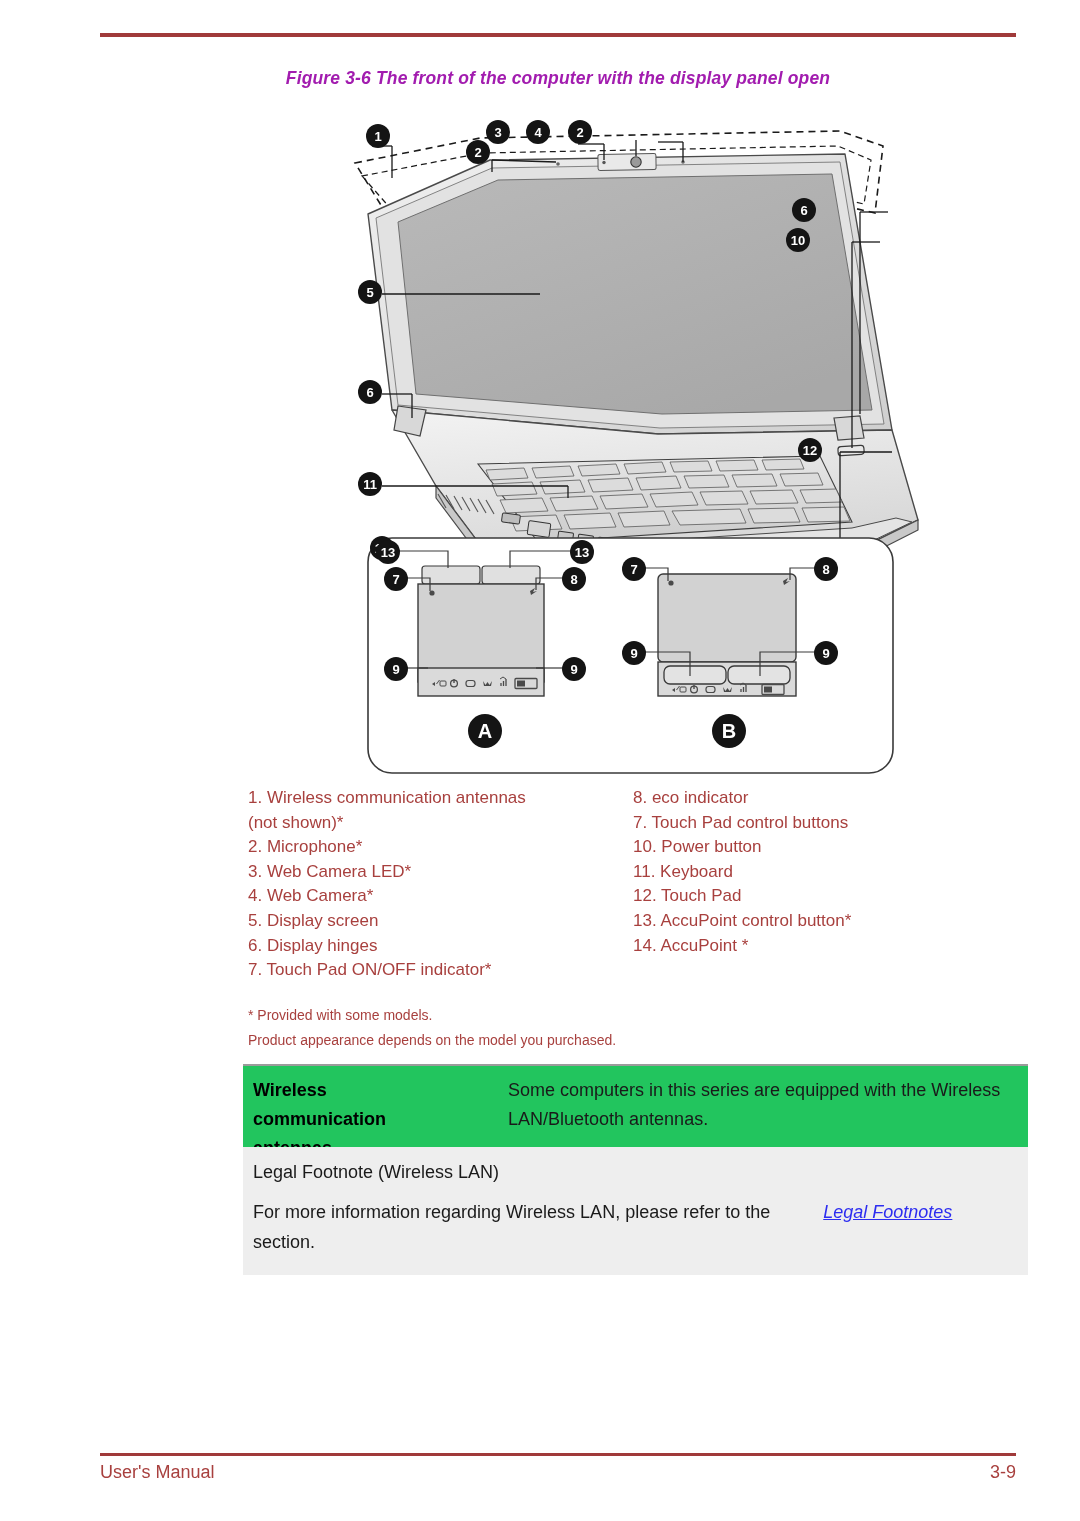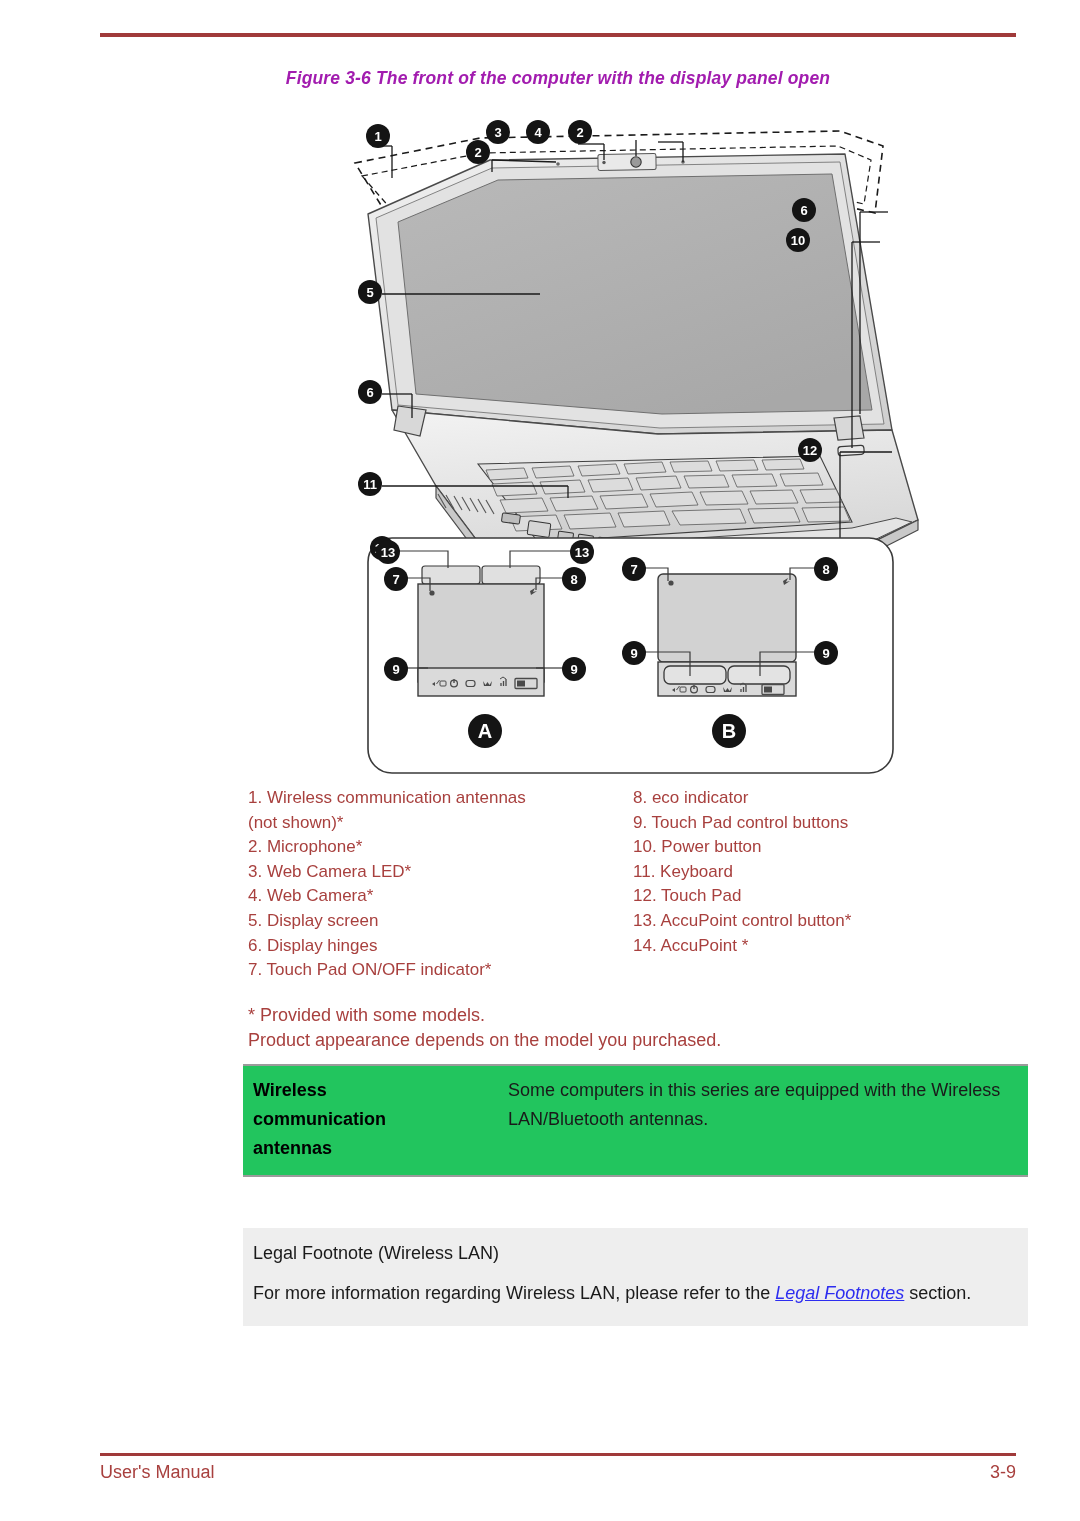"9. Touch Pad control buttons" div.legend-item { text: 9 -> 7 }
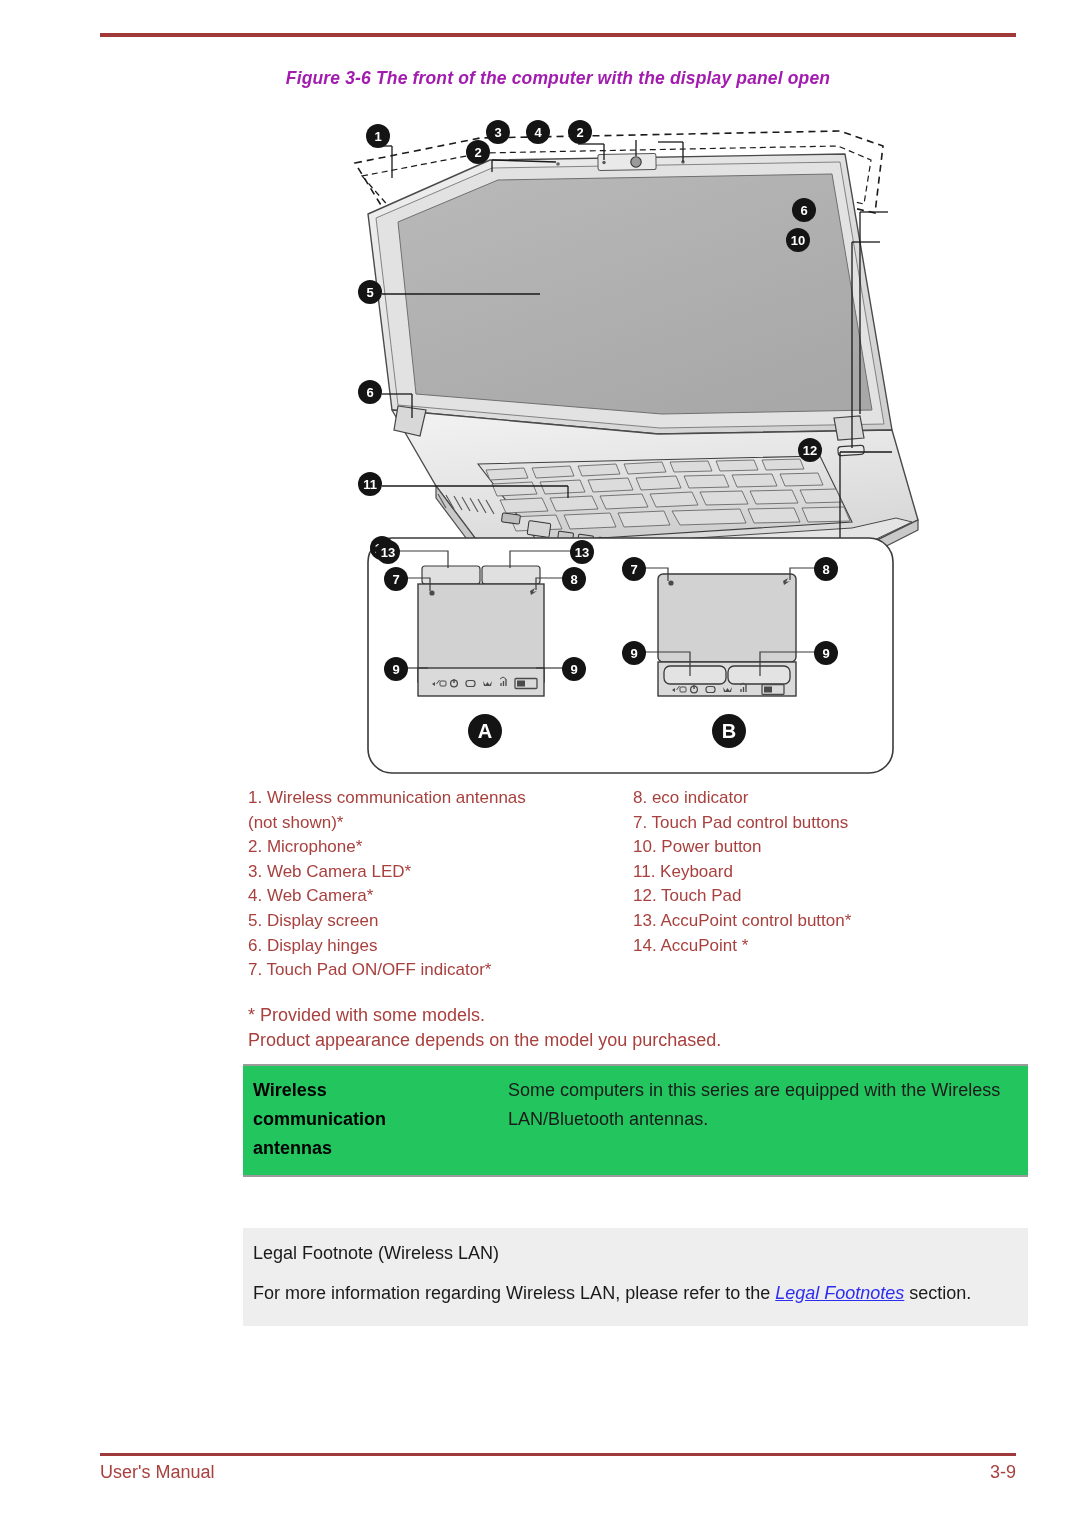"* Provided with some models." .legend-notes { font-size: 18px -> 14px }
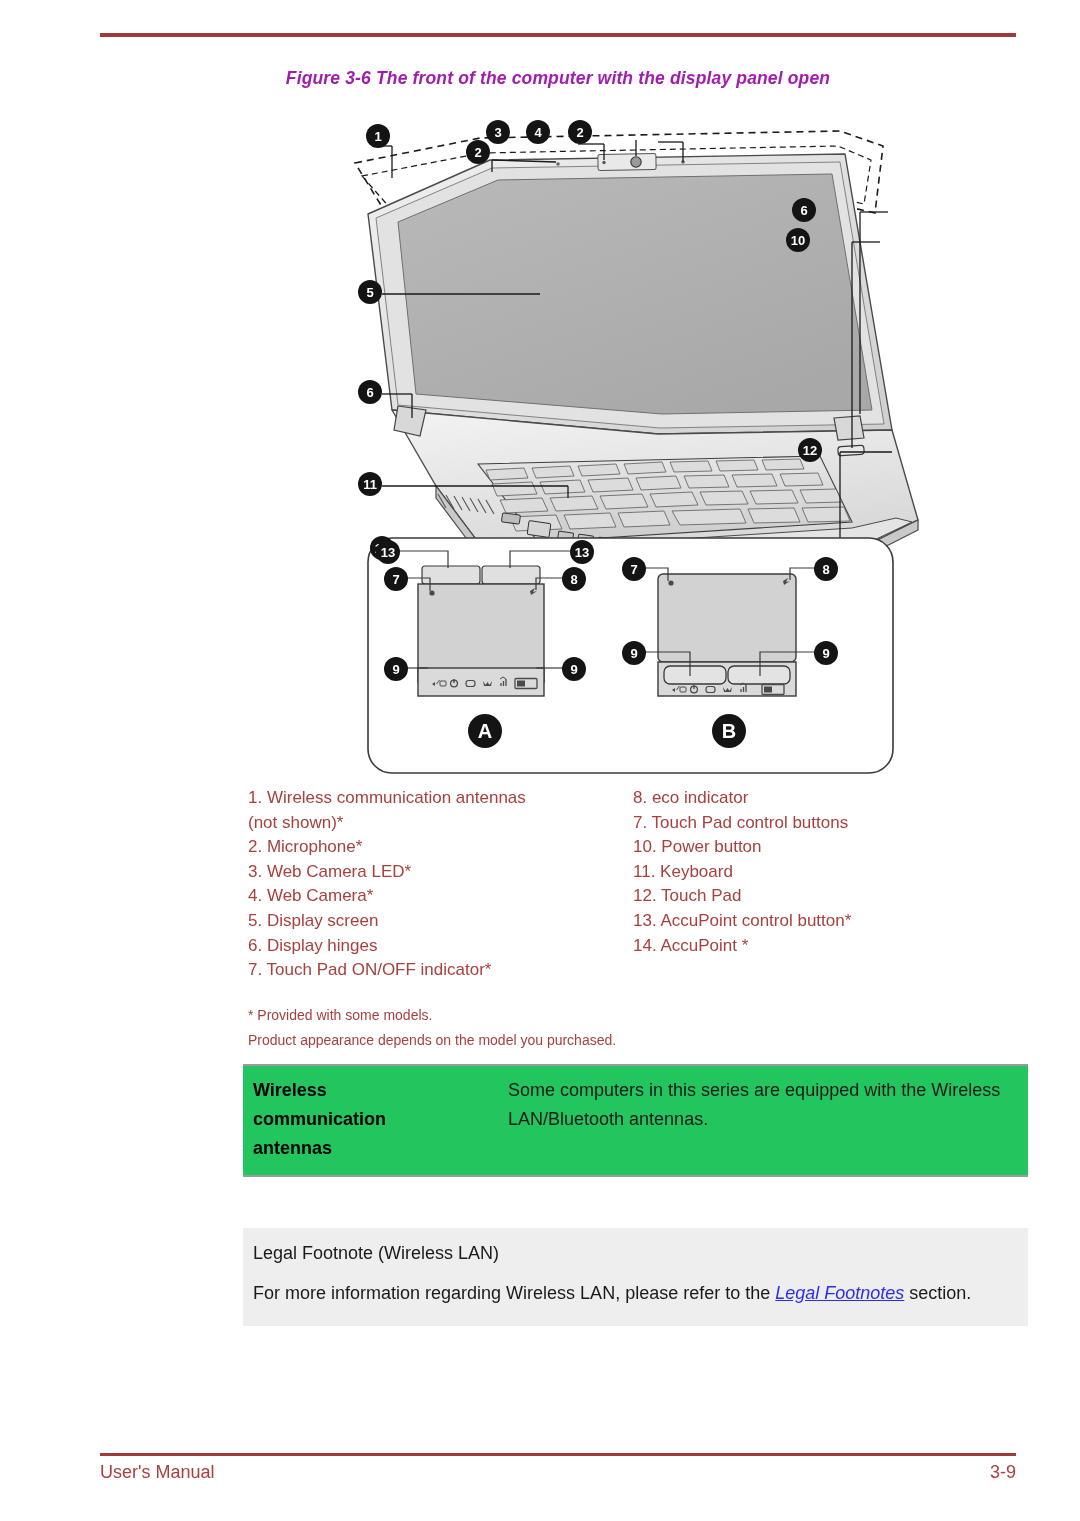"Legal Footnote (Wireless LAN)" .legal-block { top: 1228px -> 1147px }
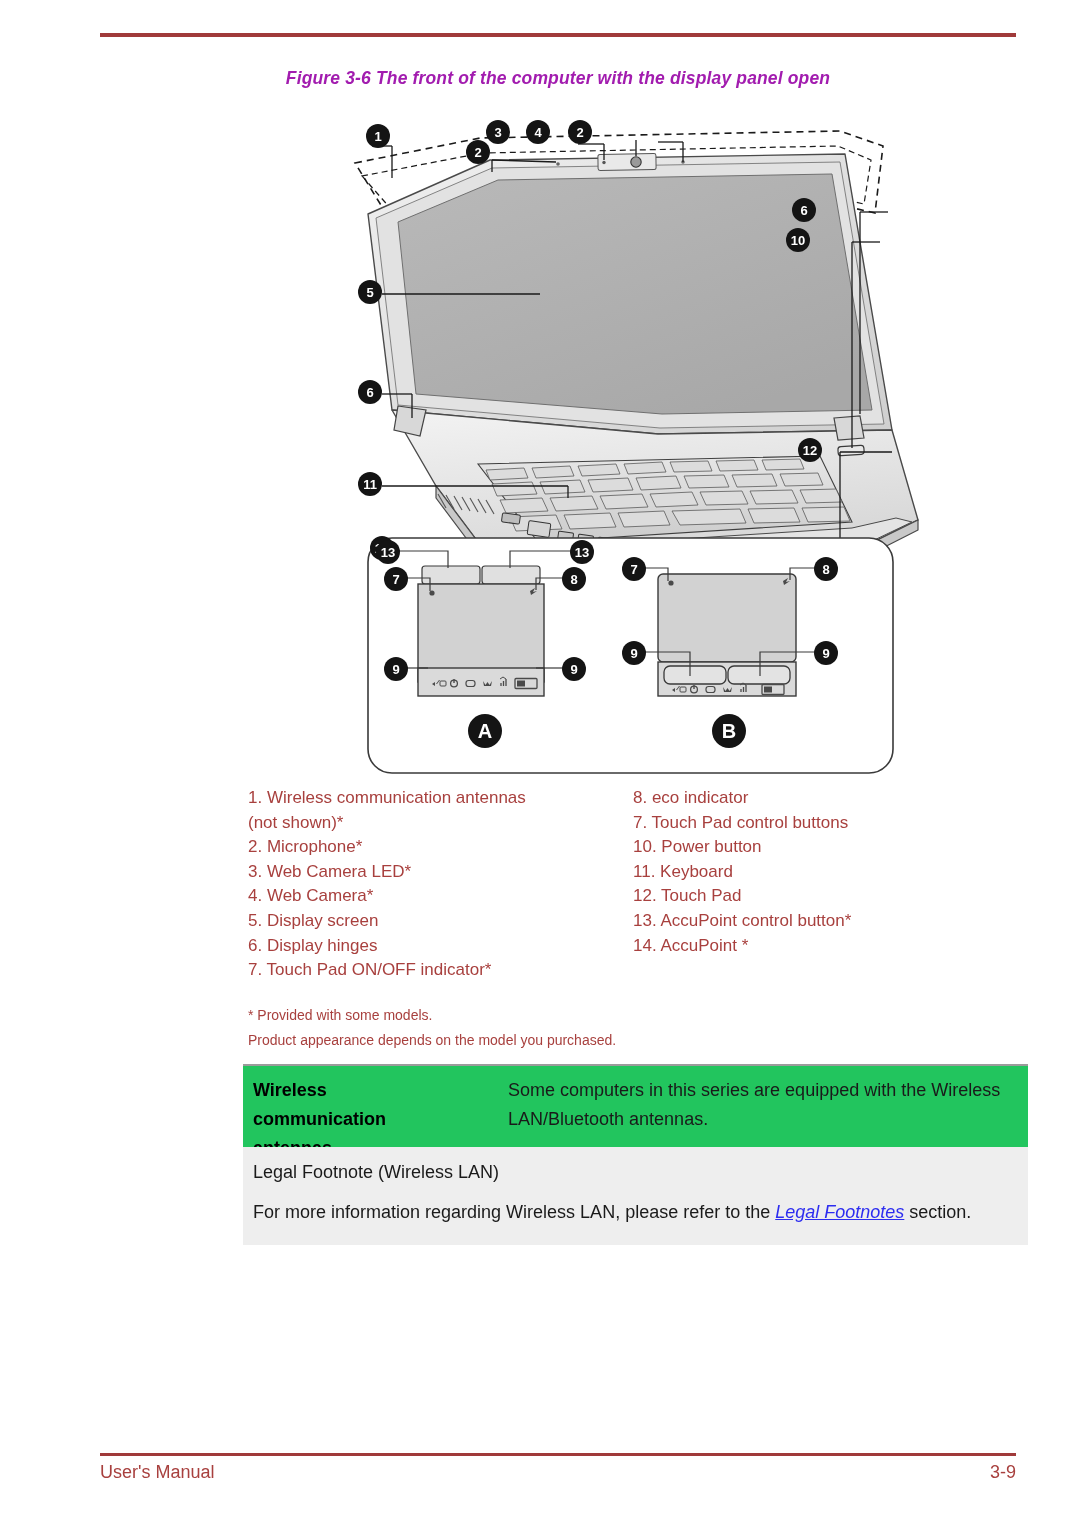"Legal Footnotes" .legal-link { margin-left: none -> 48px }
